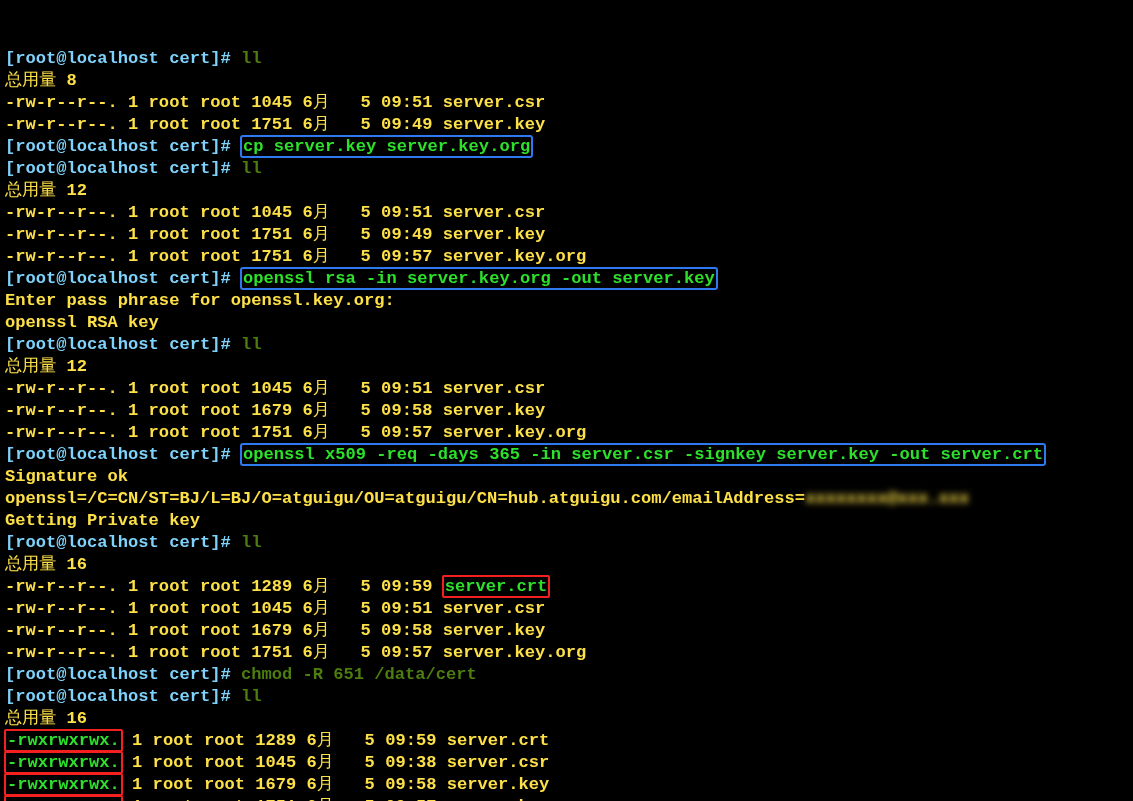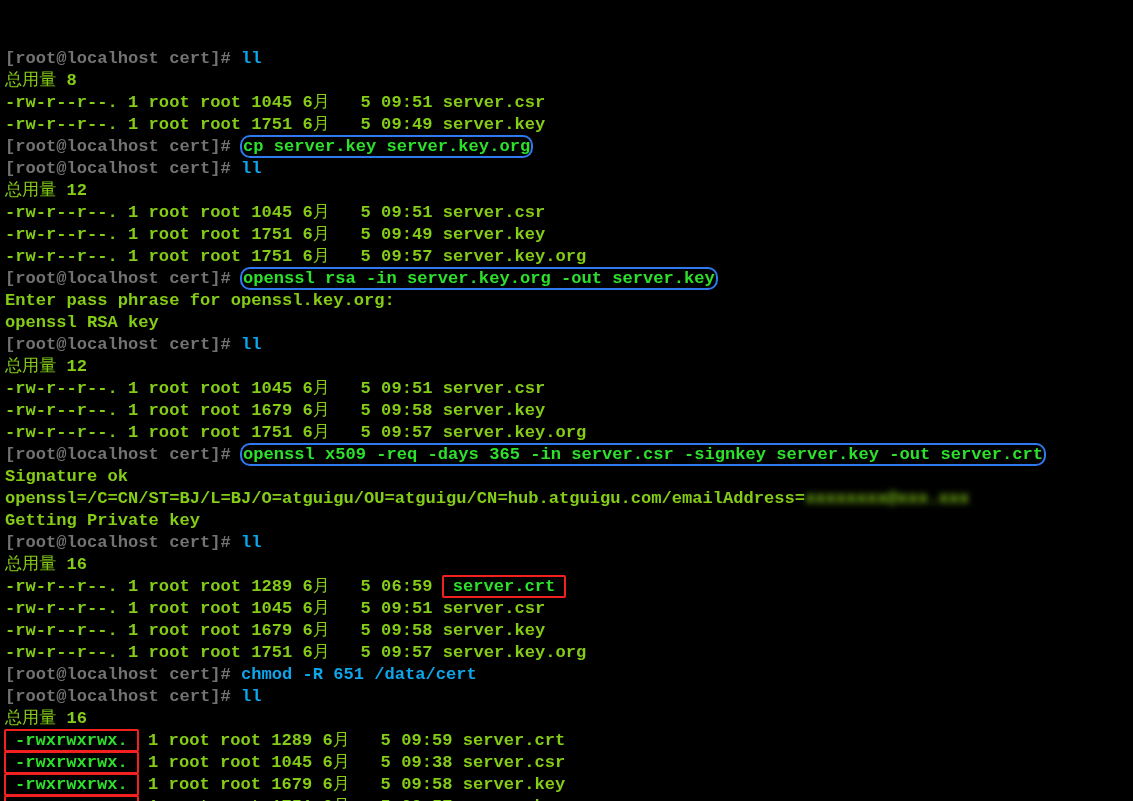"[root@localhost cert]#" .prompt { color: #737373 -> #7dd3fc }
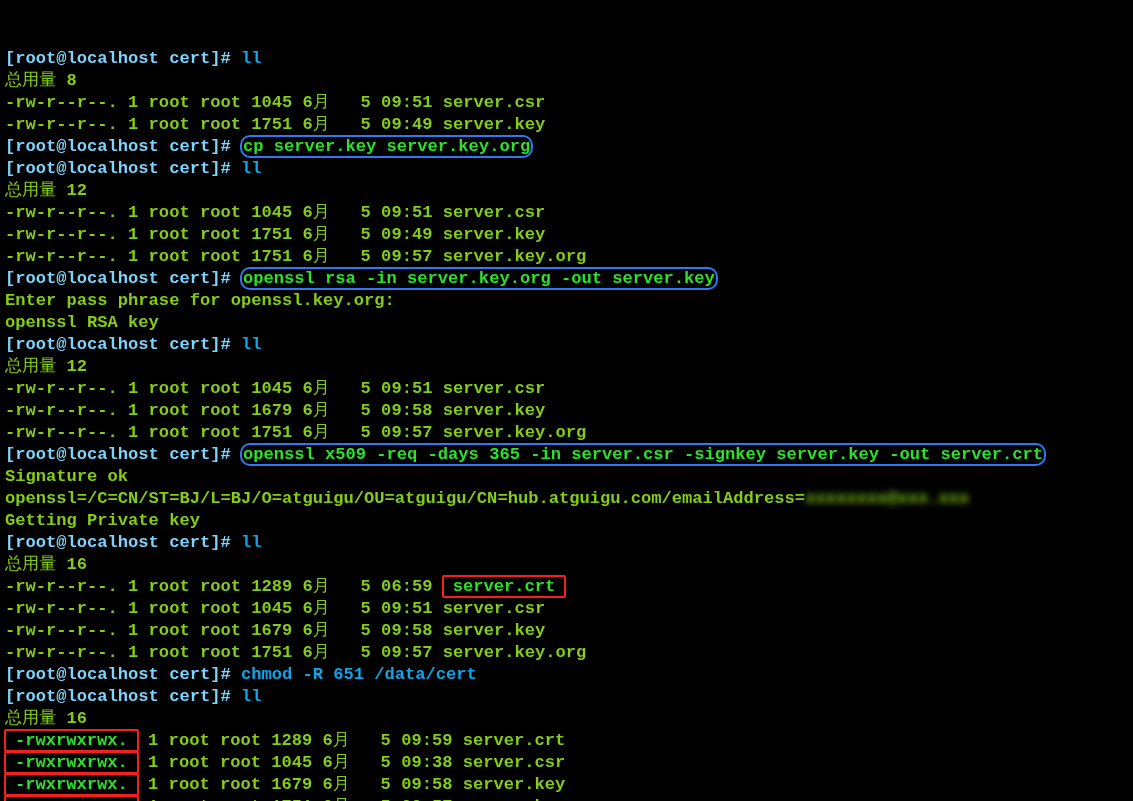"ll" .cmd { color: #0ea5e9 -> #4d7c0f }
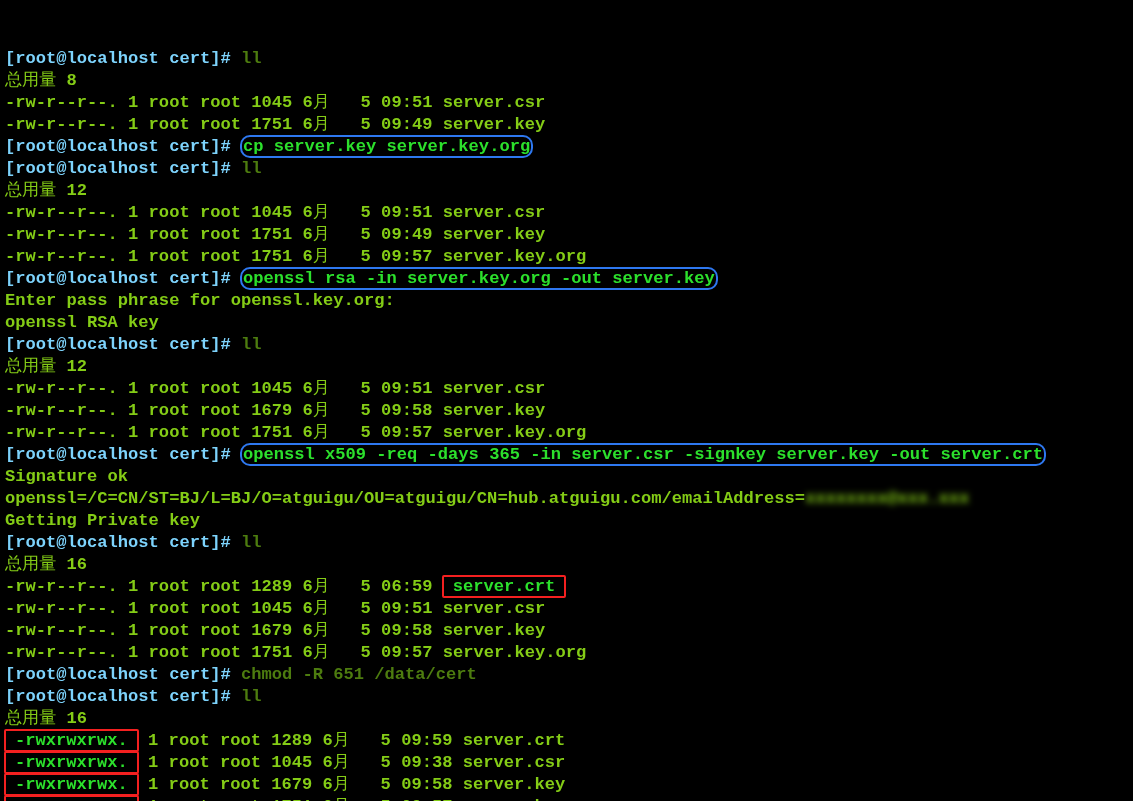"总用量 8" .out { color: #84cc16 -> #fde047 }
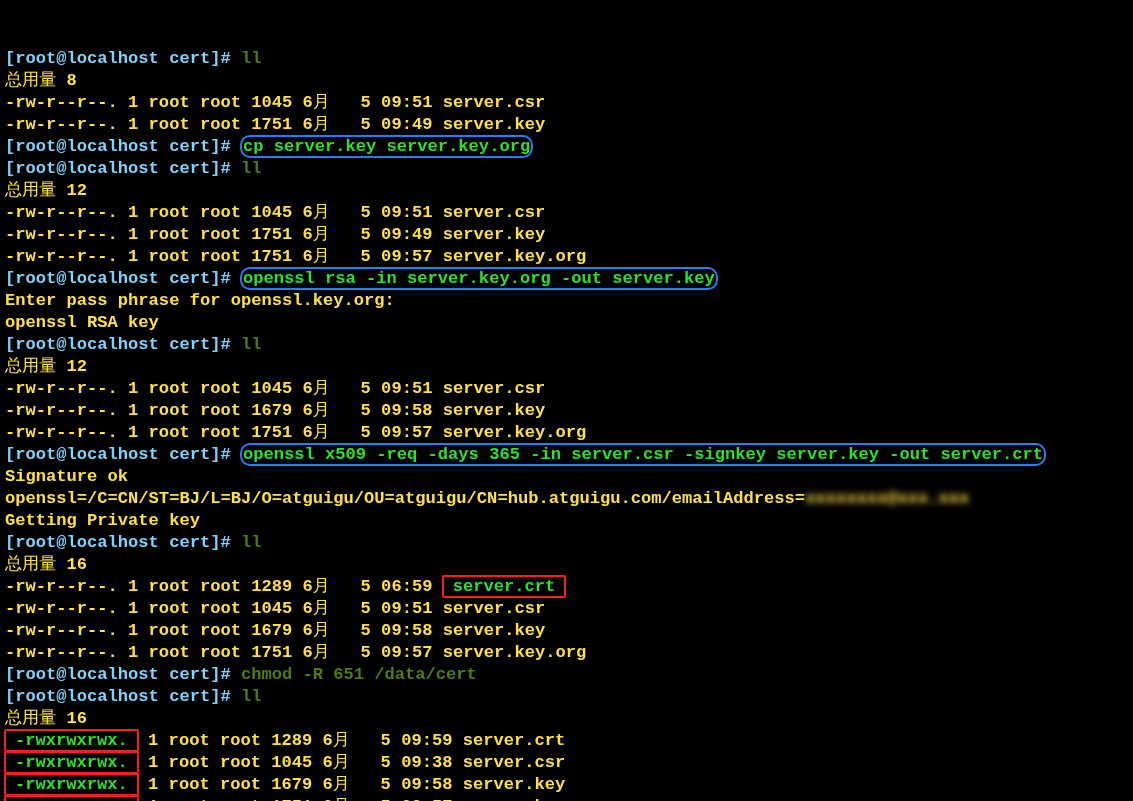"cp server.key server.key.org" .boxblue { border-radius: 10px -> 3px }
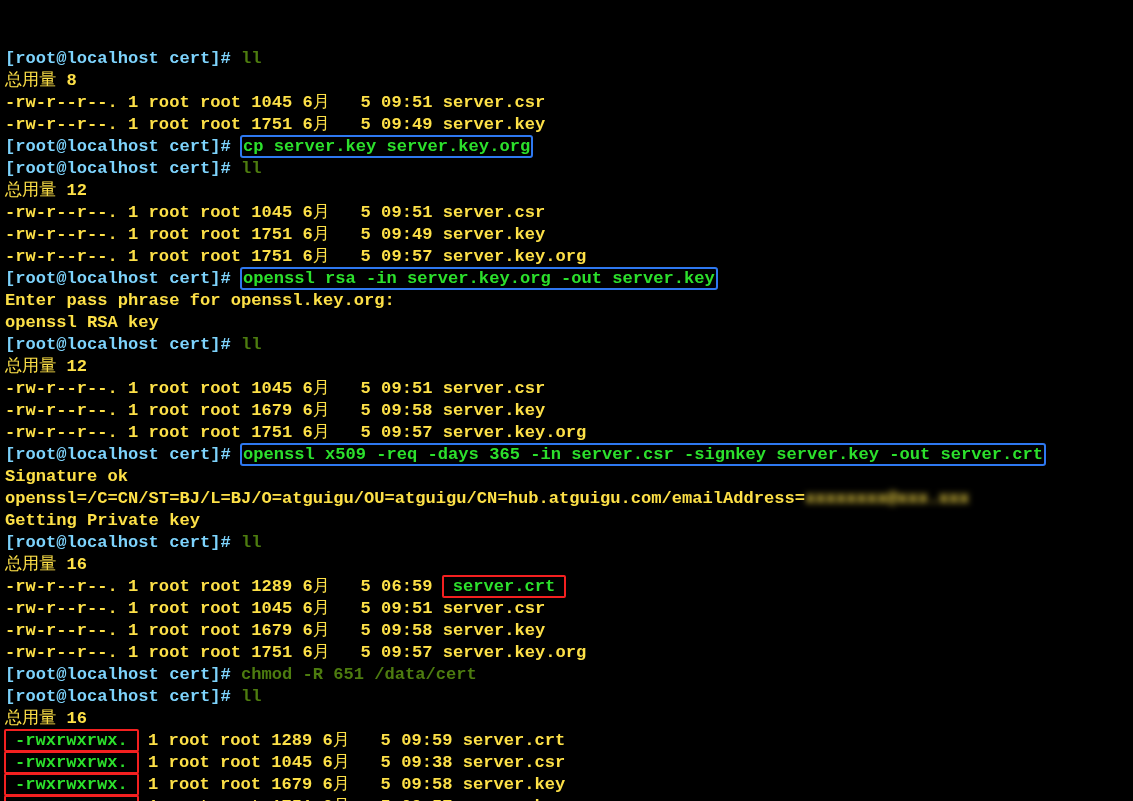"-rw-r--r--. 1 root root 1289" span.out { text: 06:59 -> 09:59 }
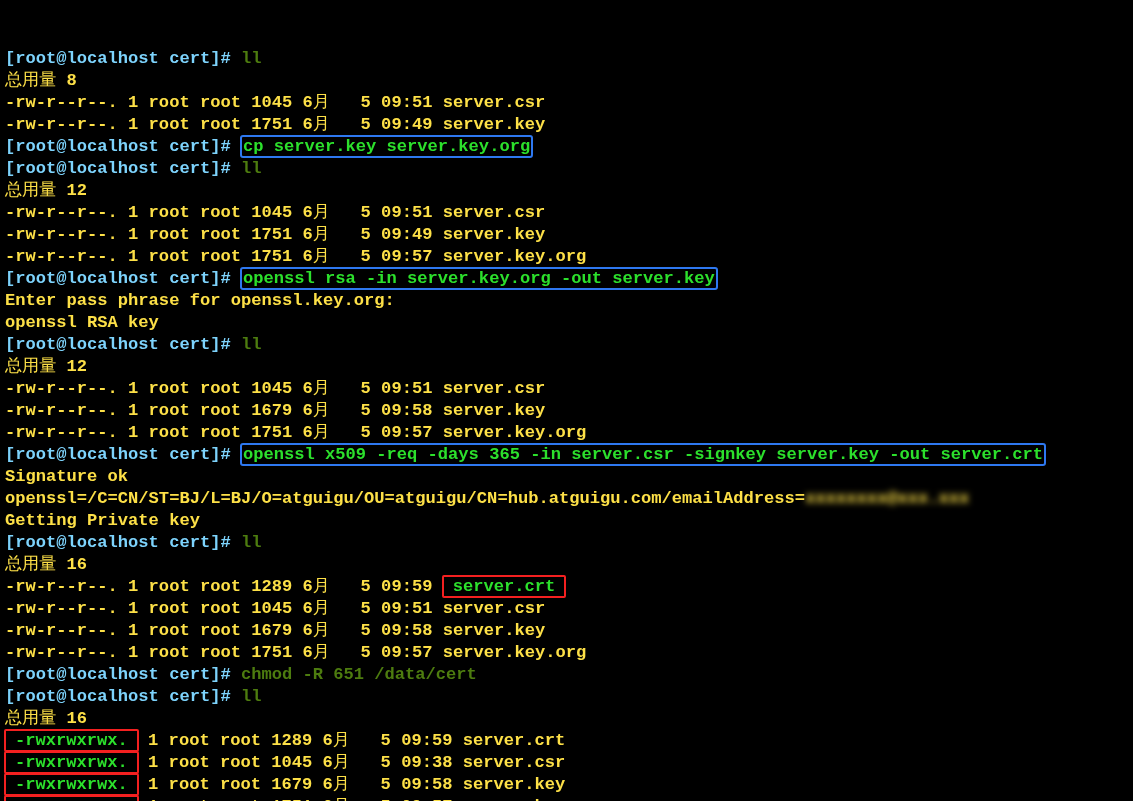"server.crt" .boxred { padding: 0 9px -> 0 1px }
